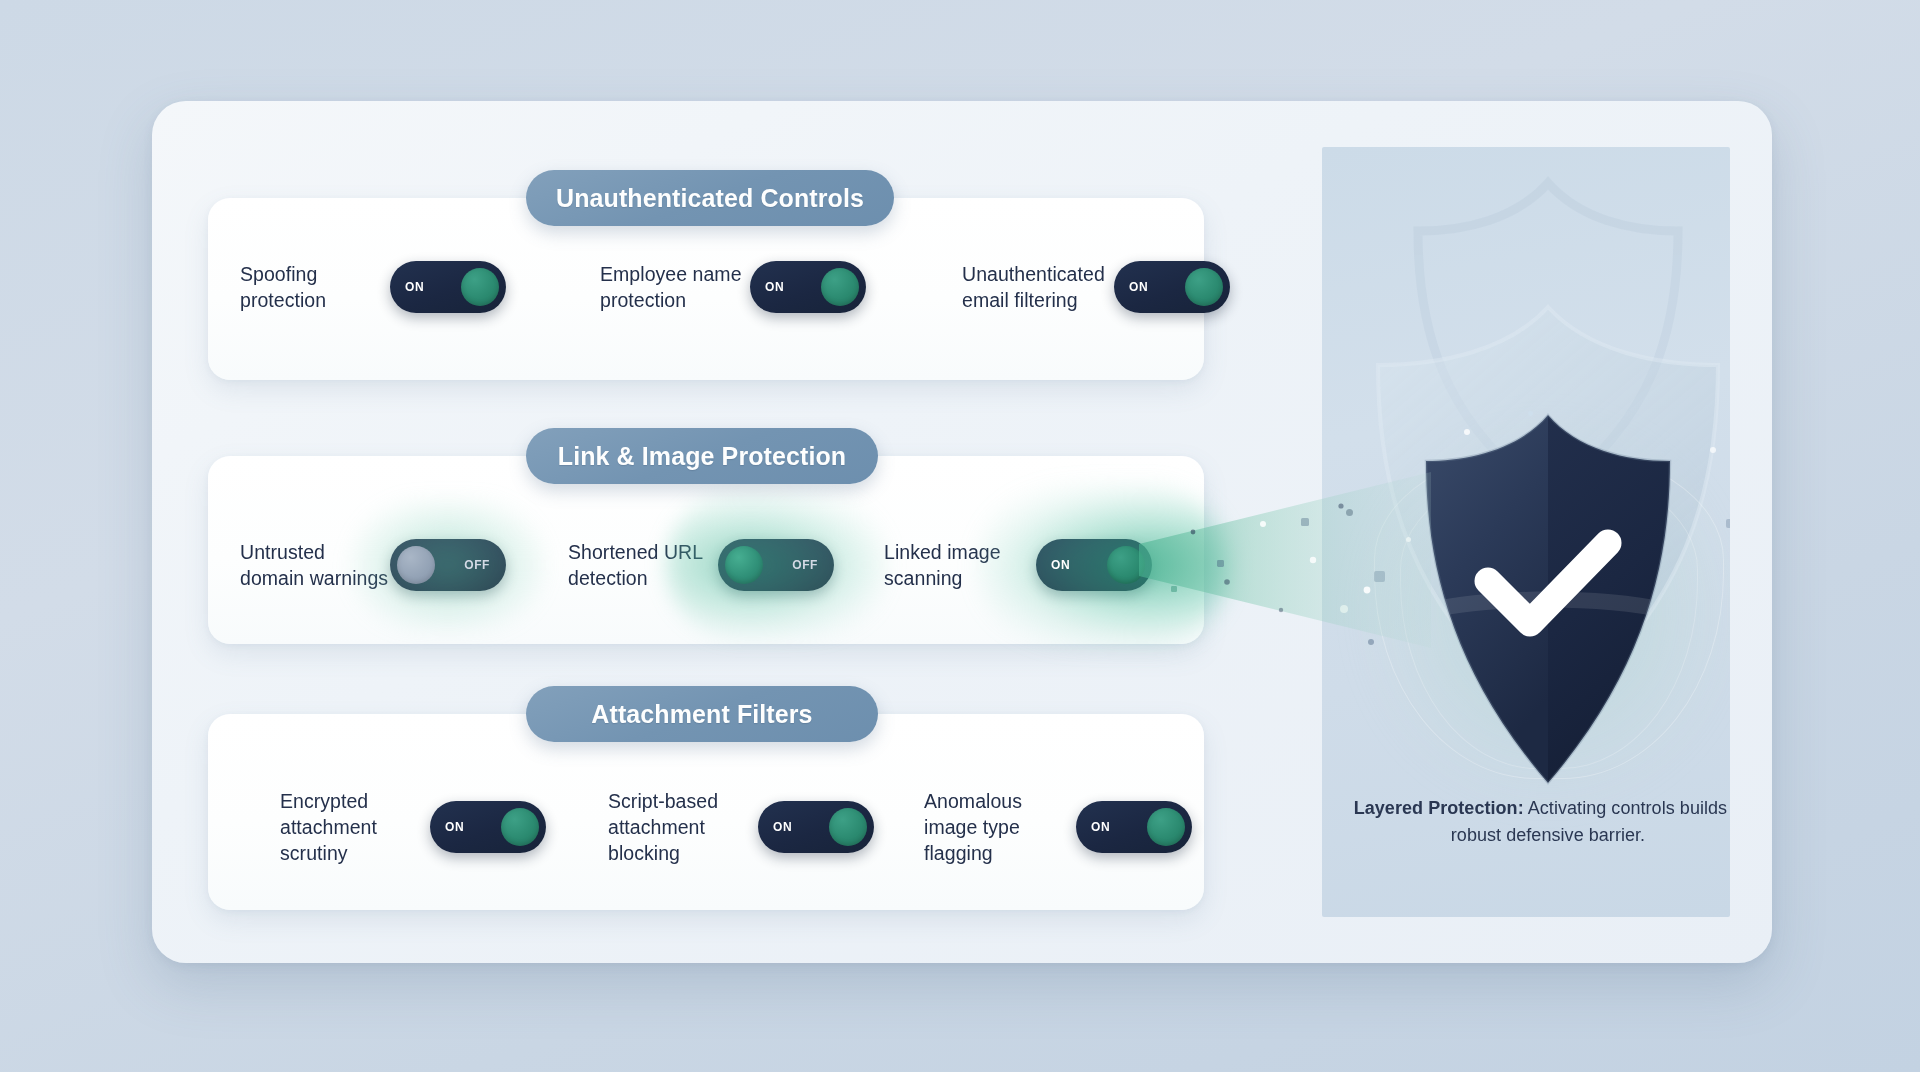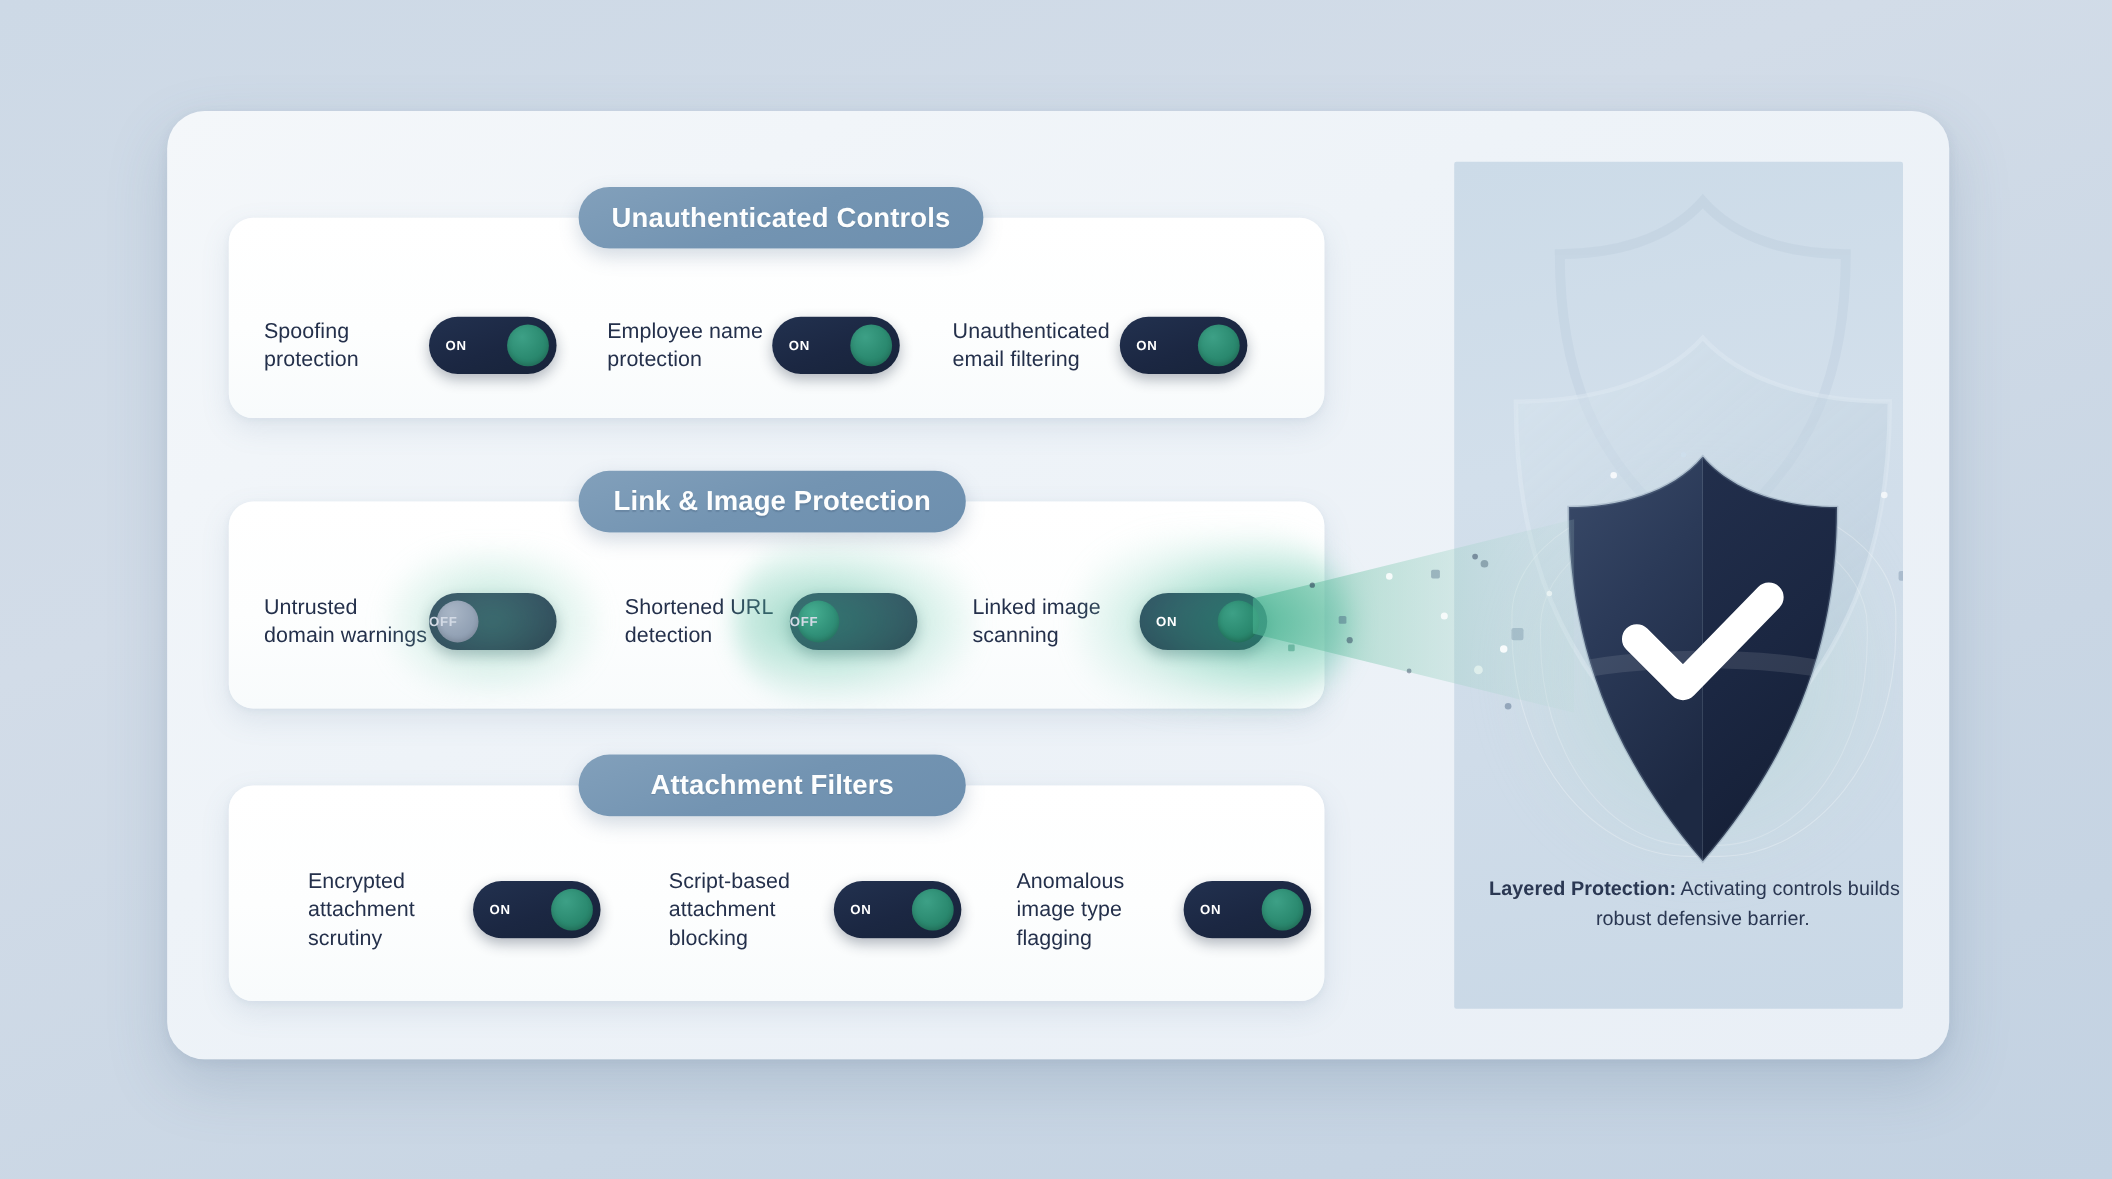"Spoofing protection" div.rows { gap: none -> 48px; top: 68px -> 41px }
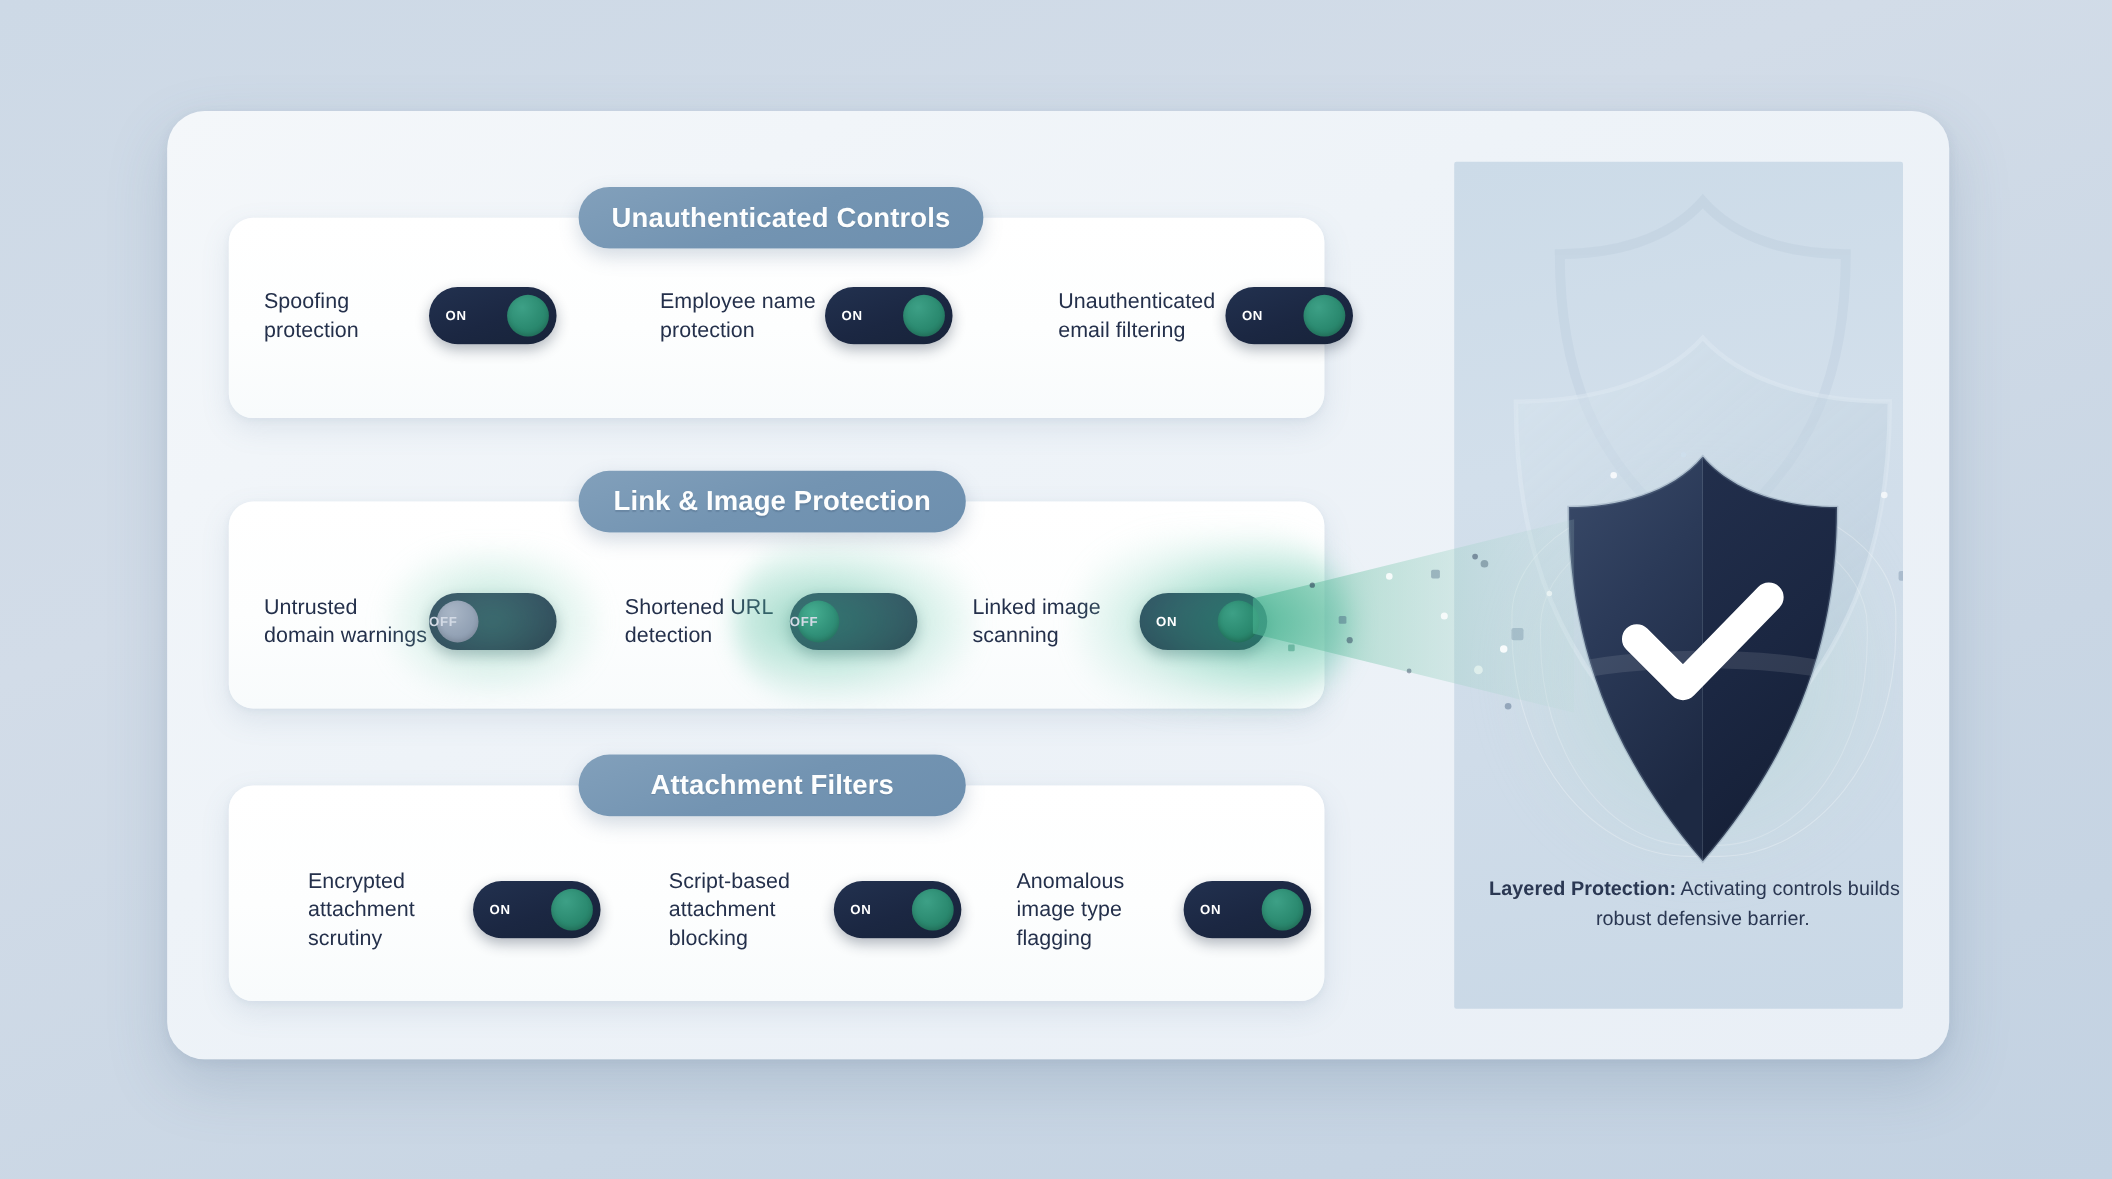"OFF" .toggle.off { justify-content: none -> flex-end }
